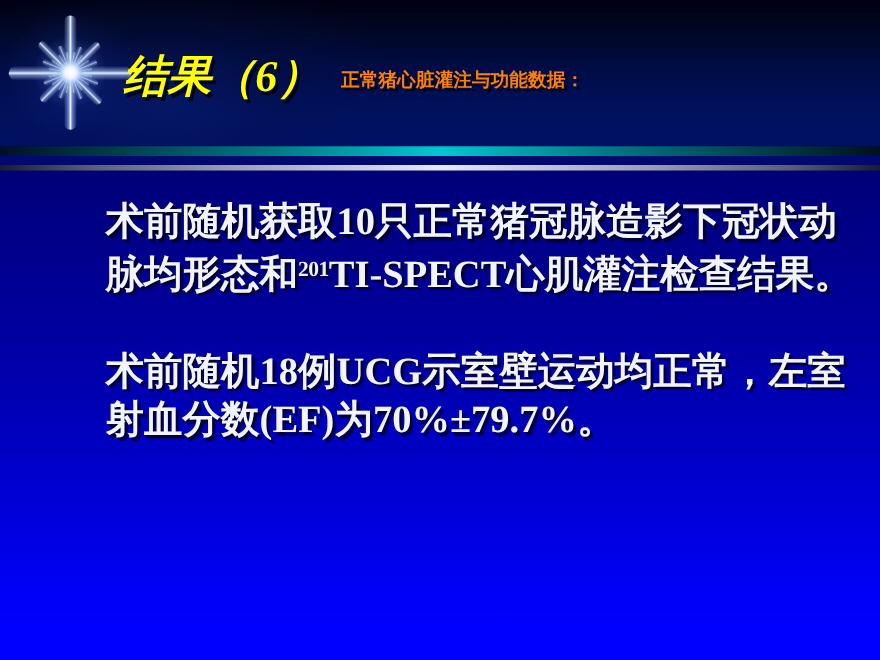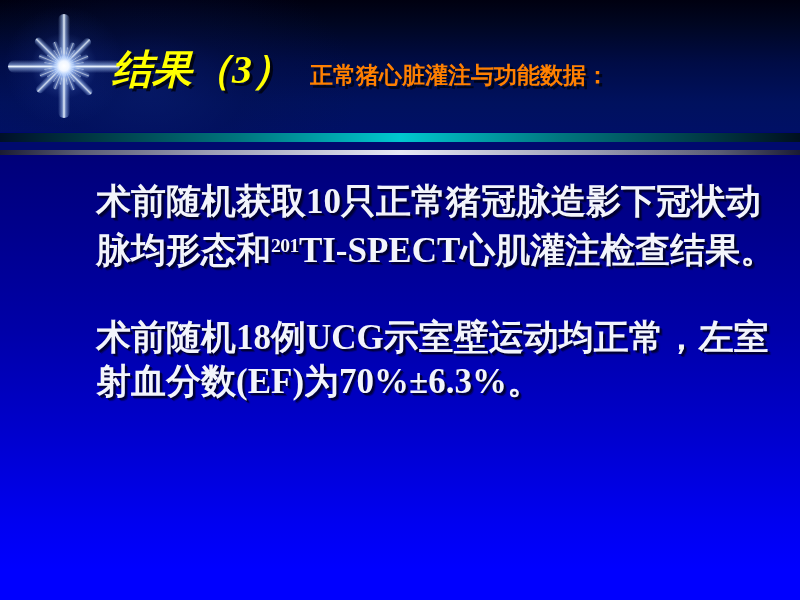"结果（3）" div.title-main { text: 3 -> 6 }
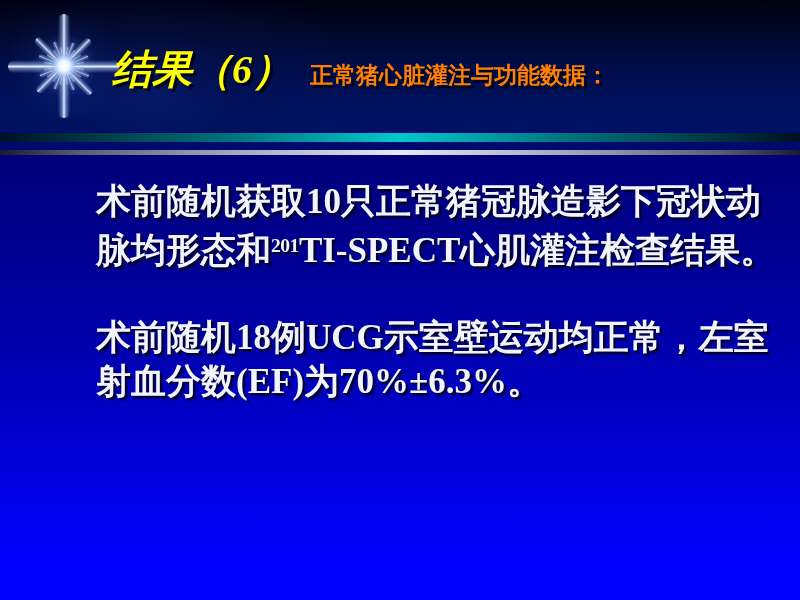"正常猪心脏灌注与功能数据：" .title-sub { font-size: 23px -> 17px }
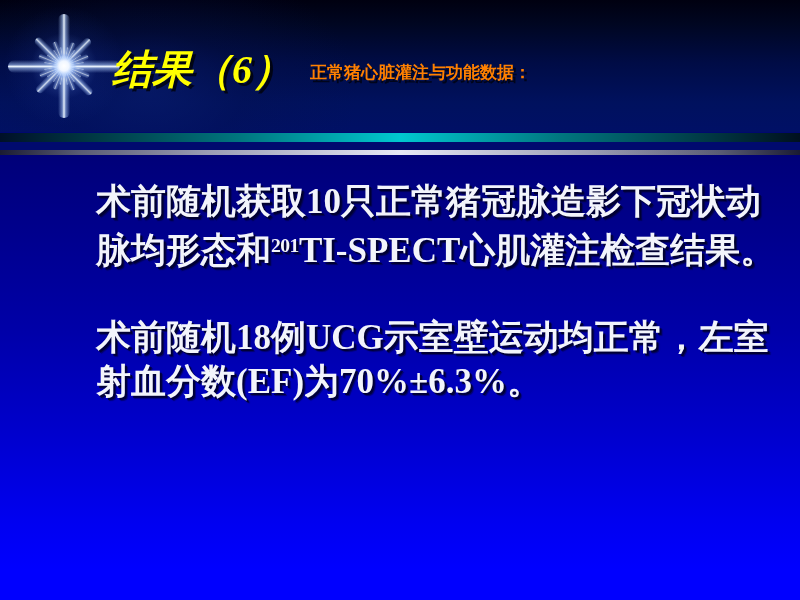"术前随机18例UCG示室壁运动均正常，左室射血分数(EF)为70%±6.3%。" div.para { text: 6.3% -> 79.7% }
